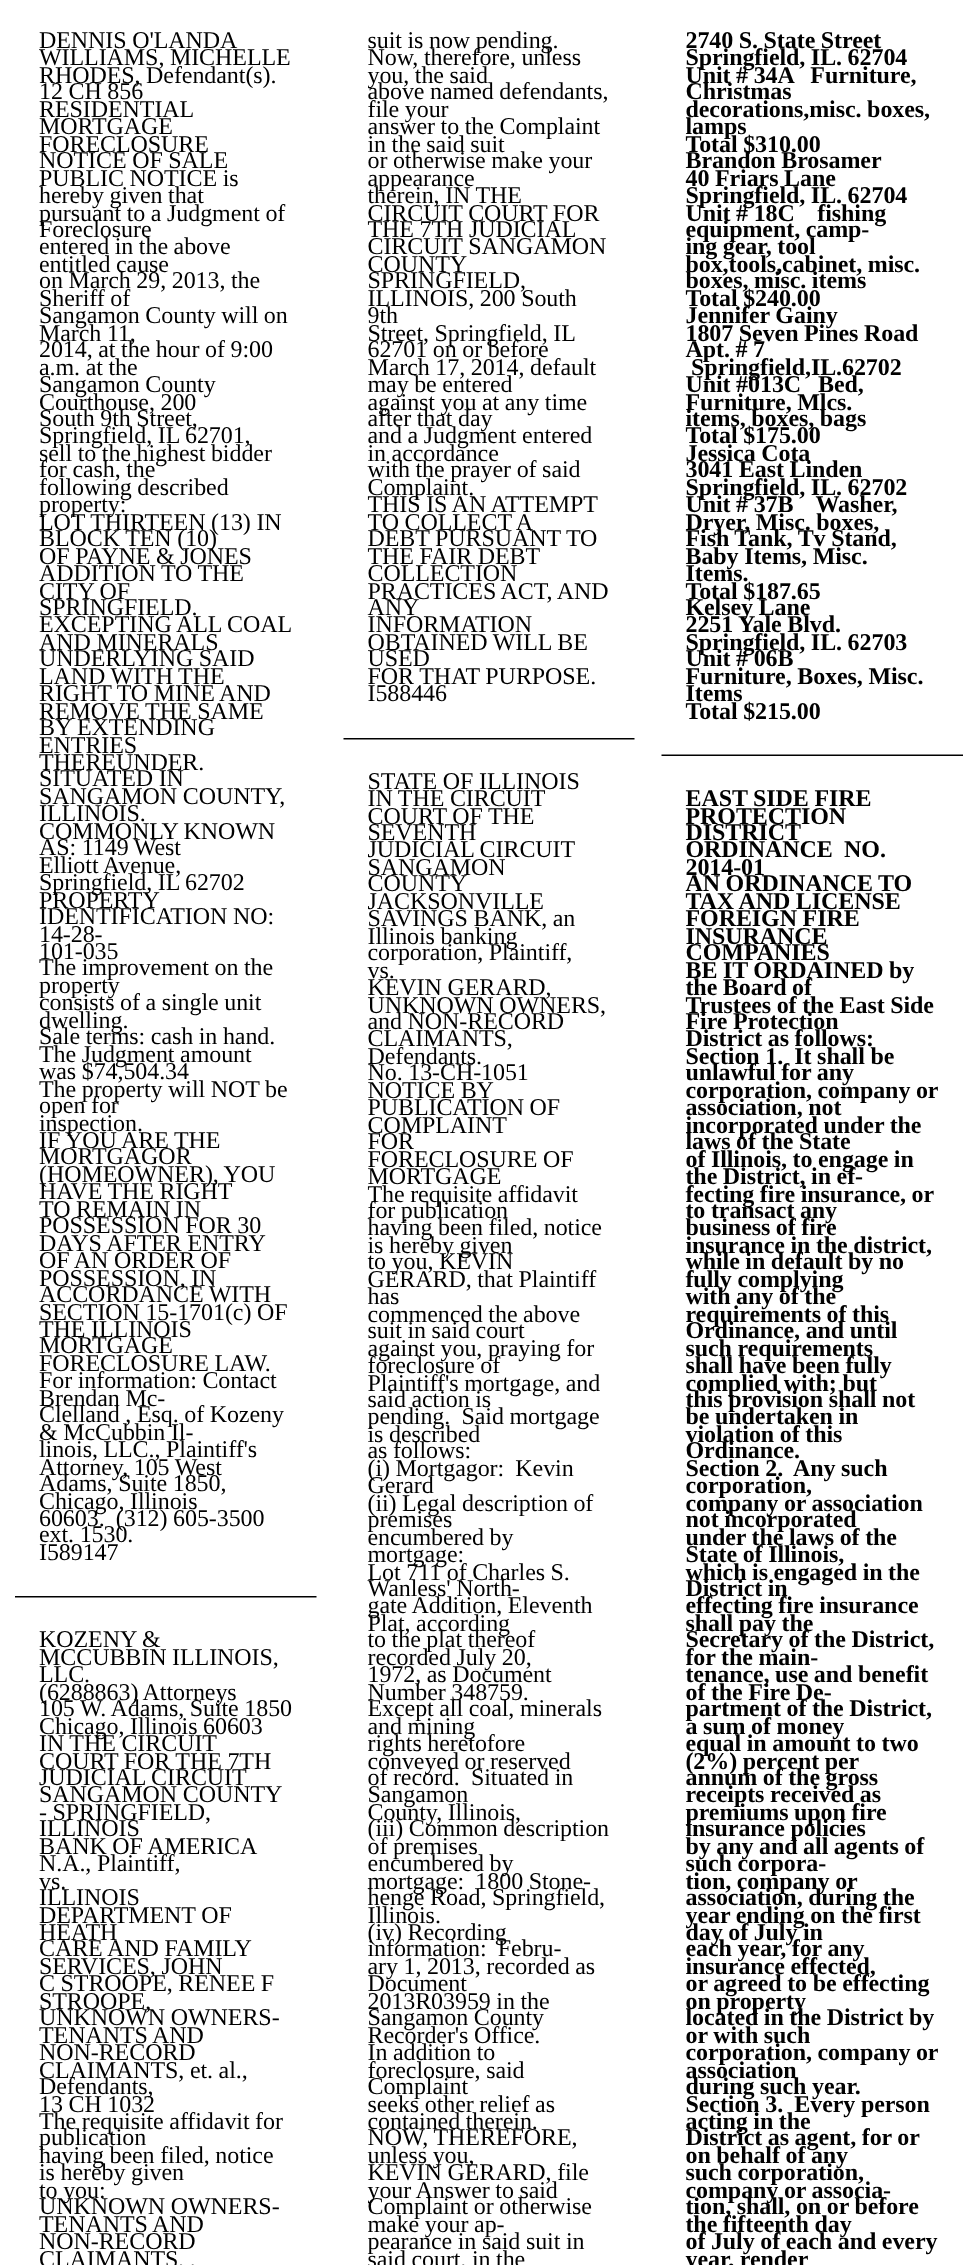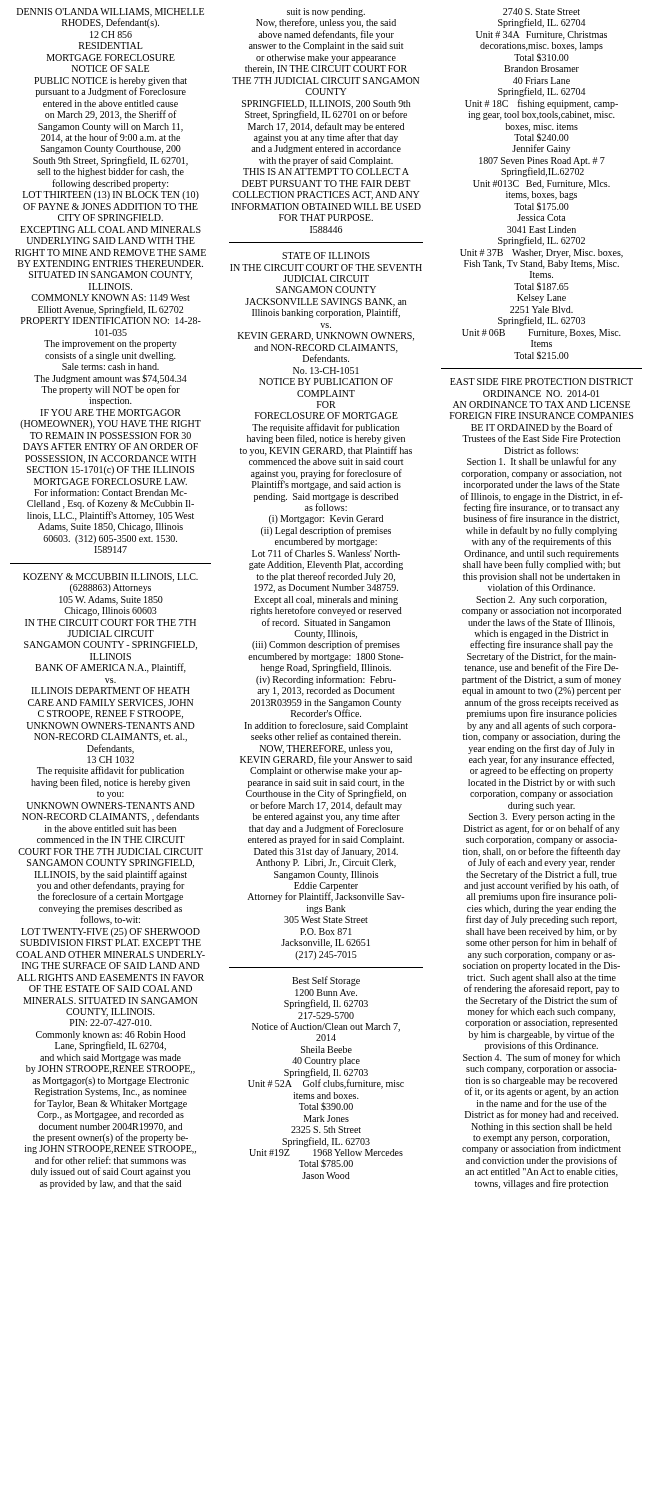"DENNIS O'LANDA WILLIAMS, MICHELLE" .para { font-size: 10px -> 16px; margin: 0 -> 16px; text-align: center -> left }
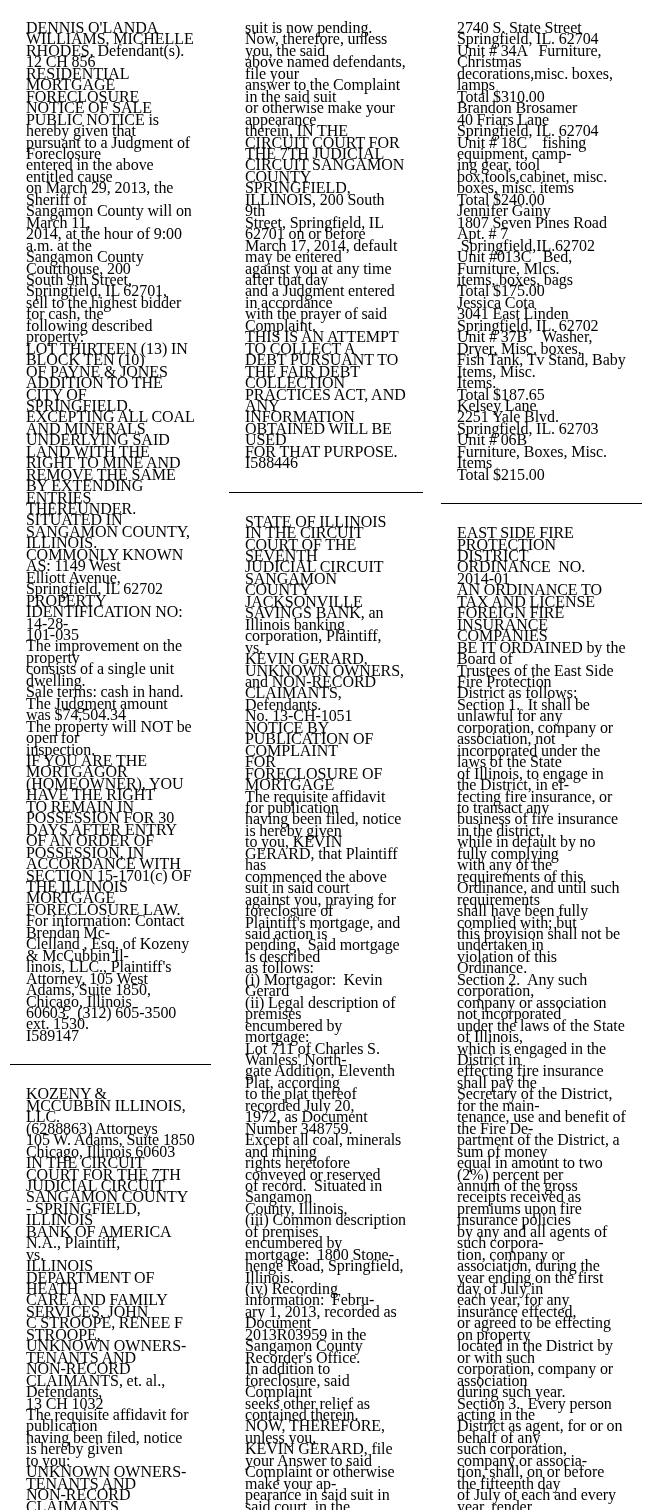"2740 S. State Street" .column.col3 { font-weight: none -> bold }
